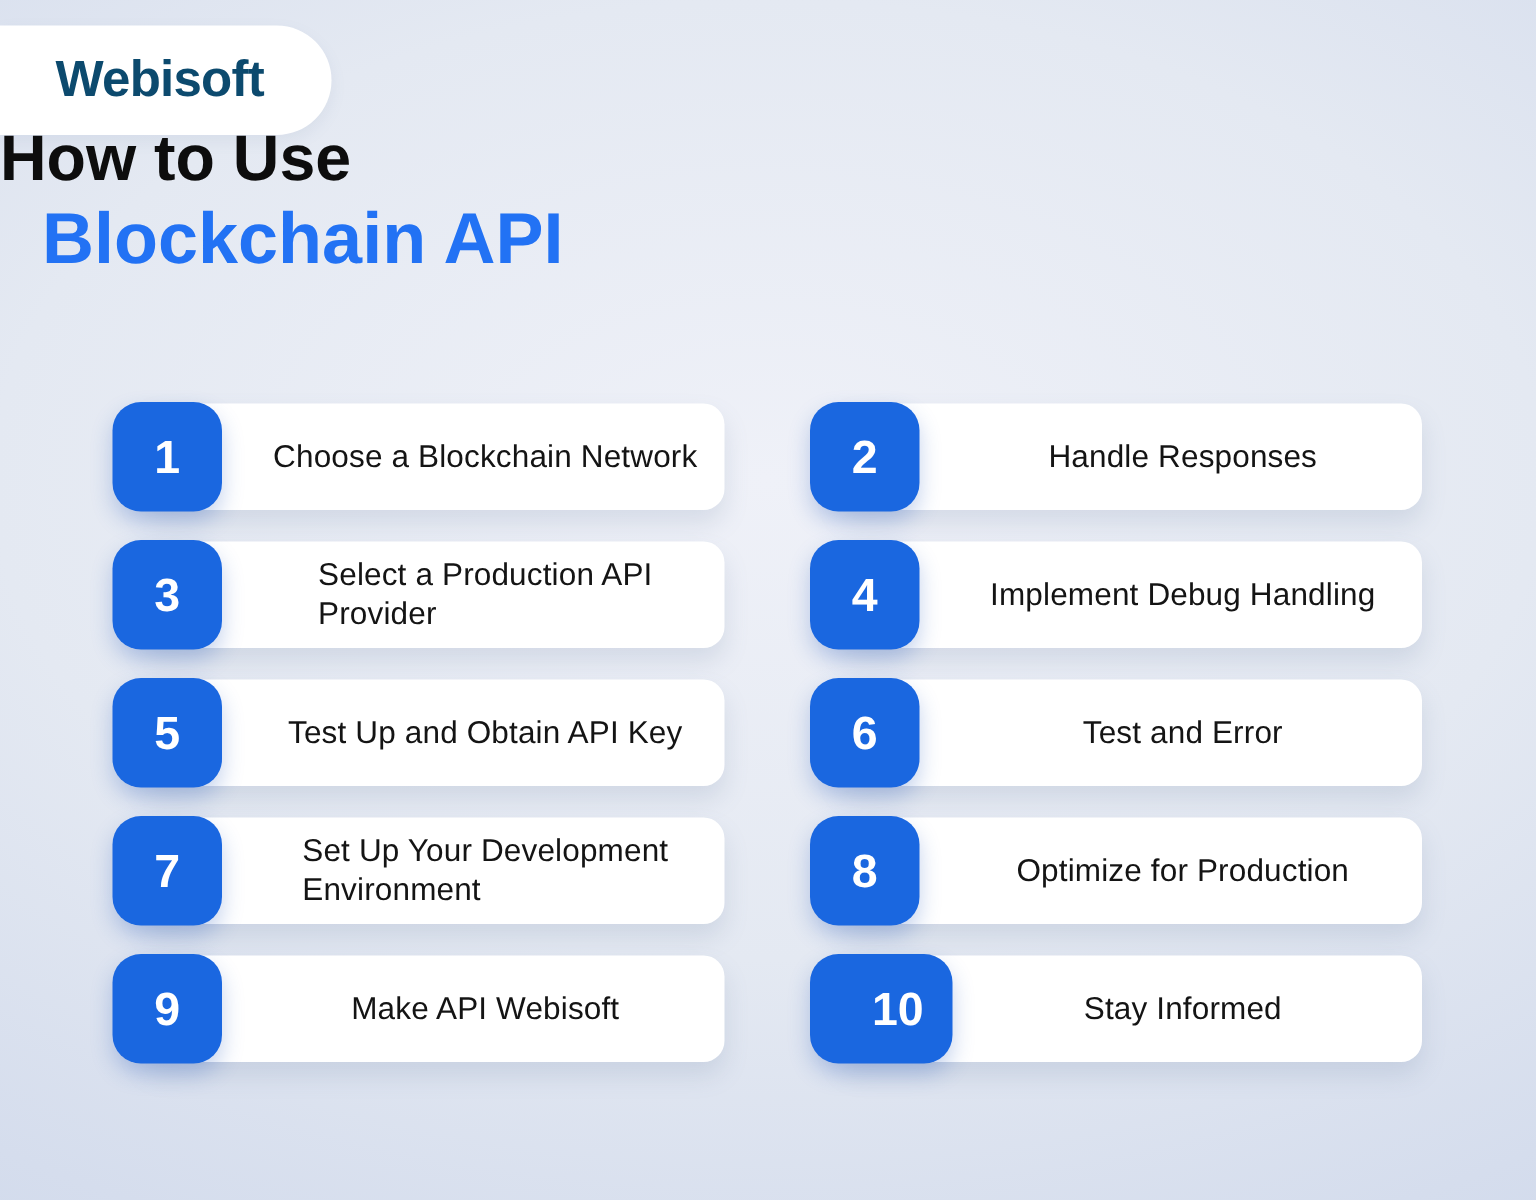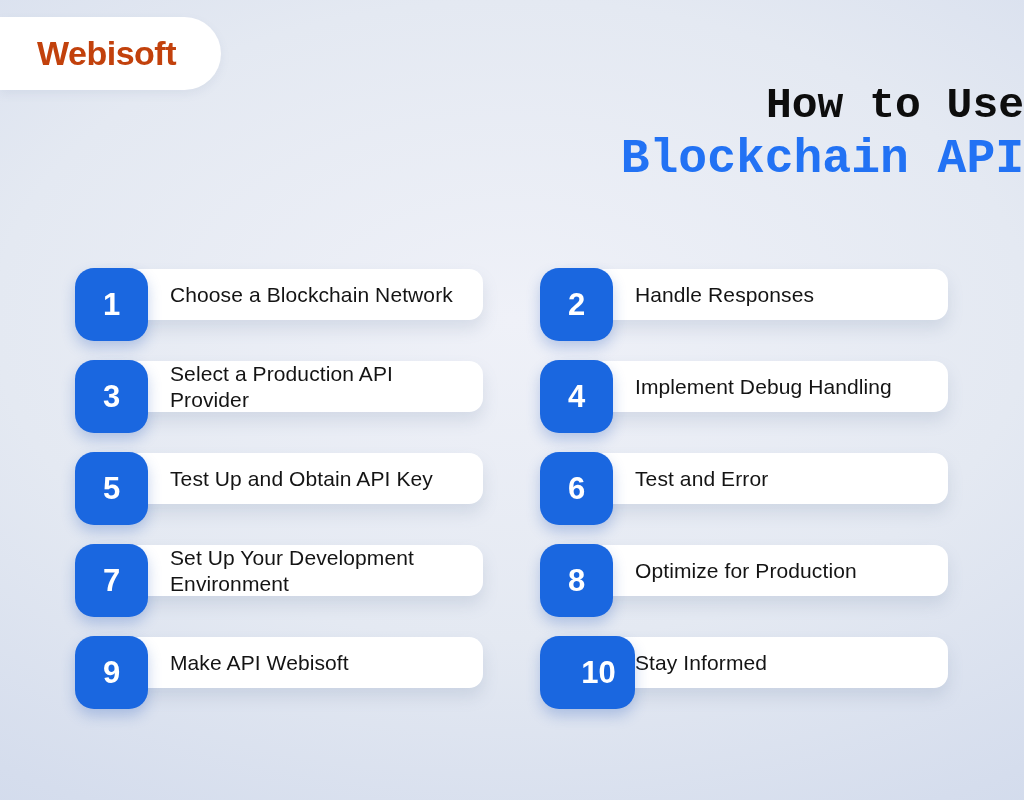"Webisoft" .logo-text { color: #c2410c -> #0c4a6e }
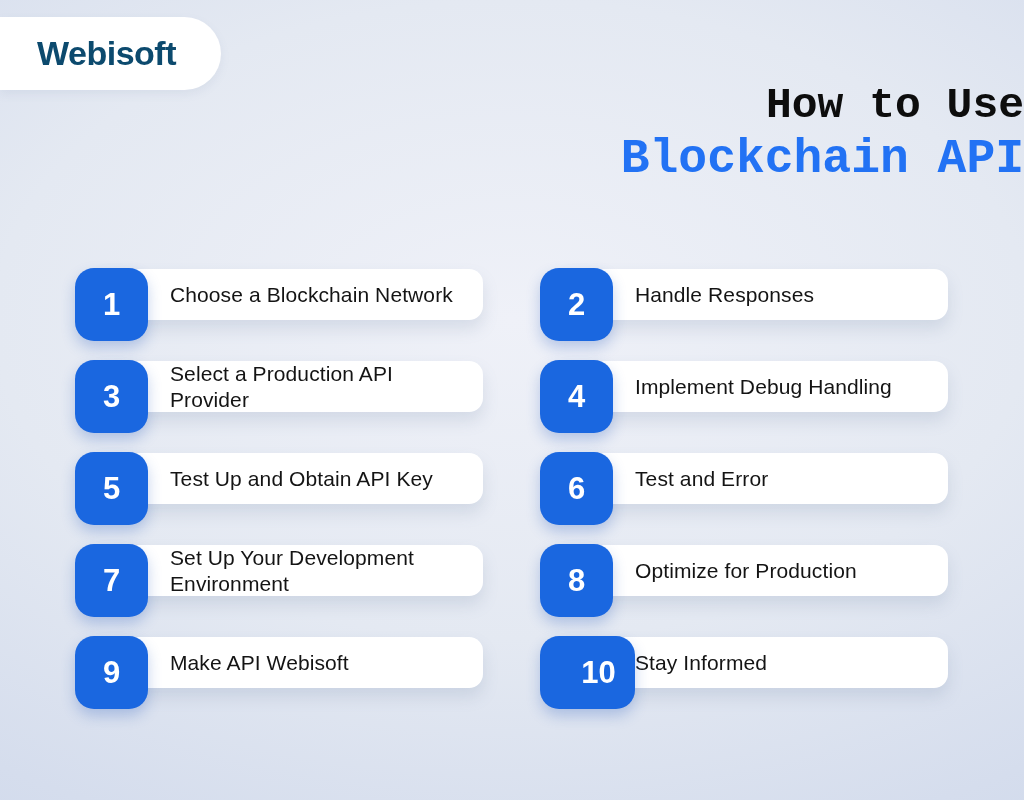"How to Use" .title-block { font-family: Liberation Mono, monospace -> none; text-align: right -> left }
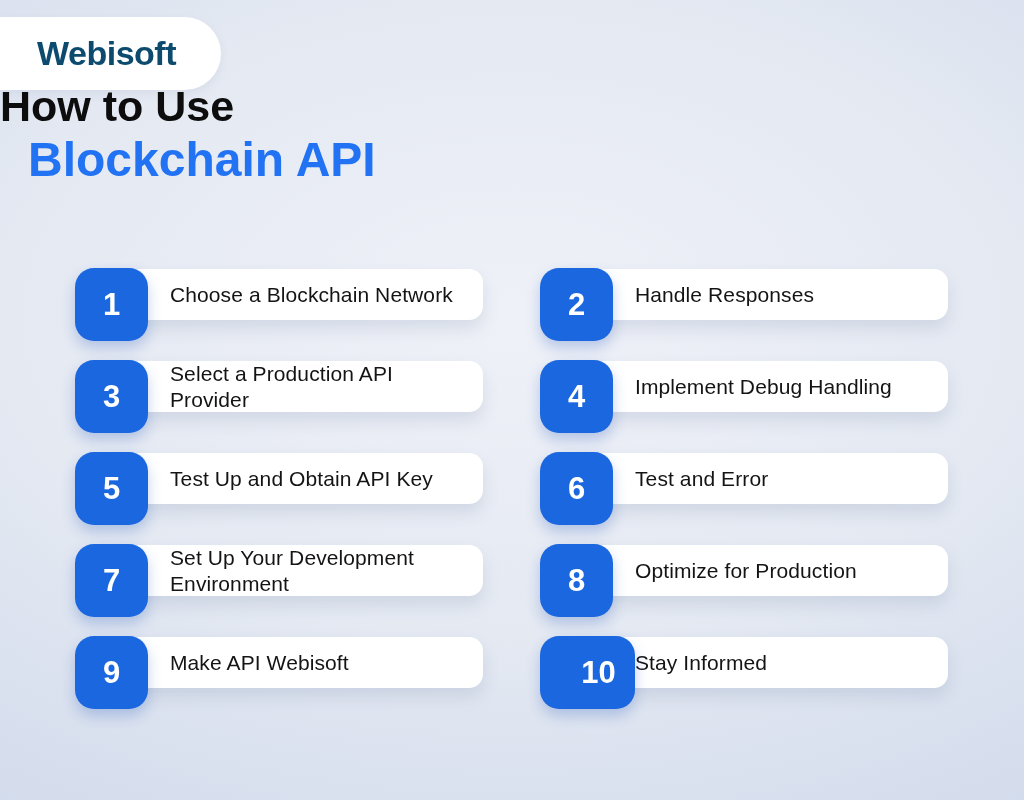"Choose a Blockchain Network" .step-card { height: 51px -> 71px; justify-content: none -> center }
